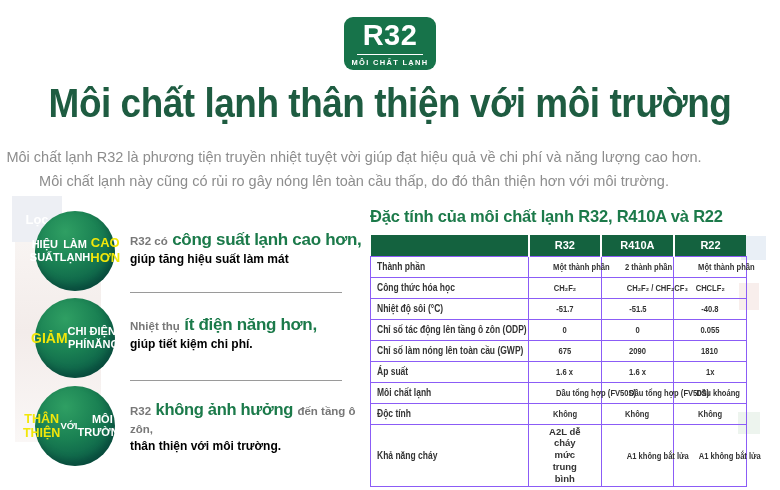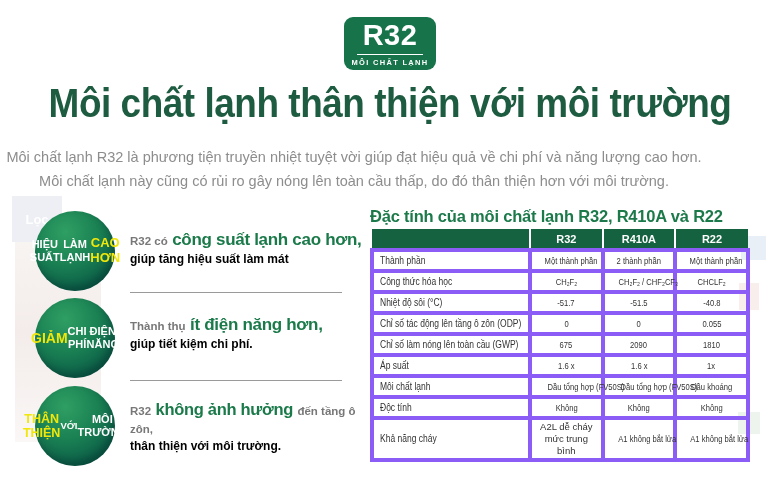"Đặc tính của môi chất" .table-title { margin-bottom: 3px -> 9px }
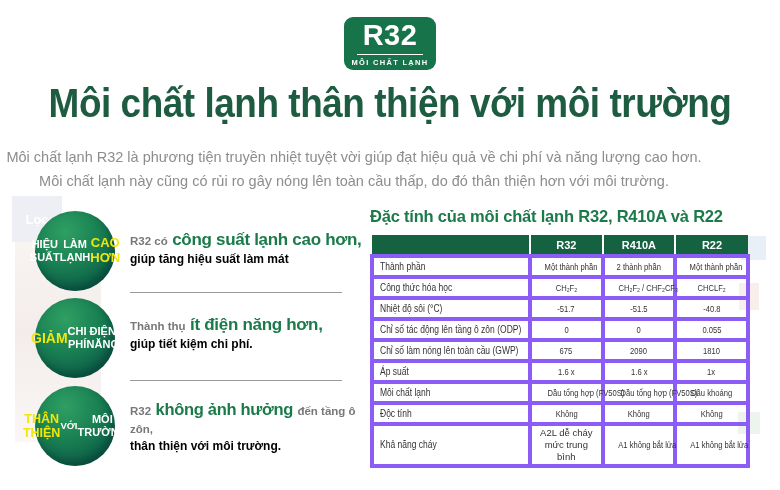"Thành phần" tbody td { border: 4px solid #8b5cf6 -> 1px solid #8b5cf6; font-weight: normal -> bold; padding: 1px 6px -> 1px 17px }
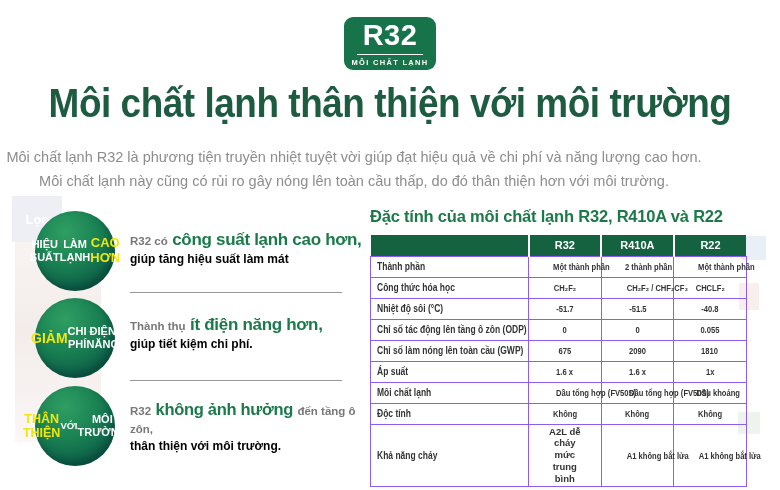"Thành thụ" span.f-prefix { text: Thành -> Nhiệt }
